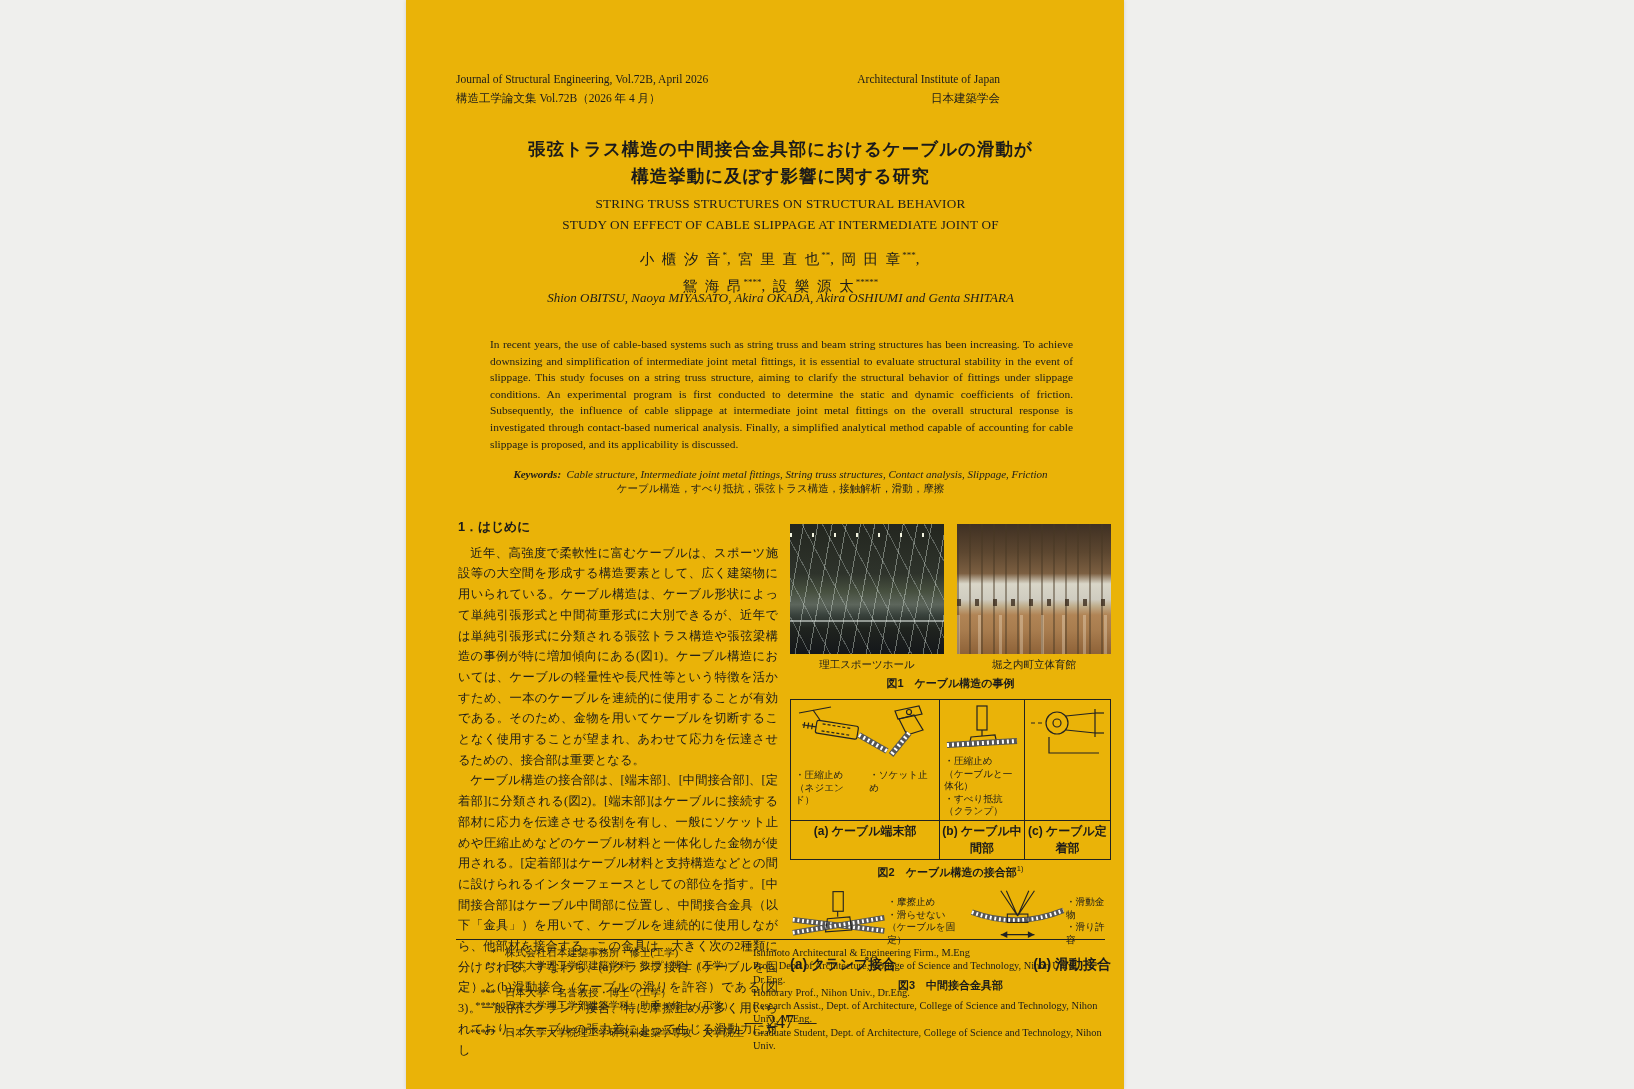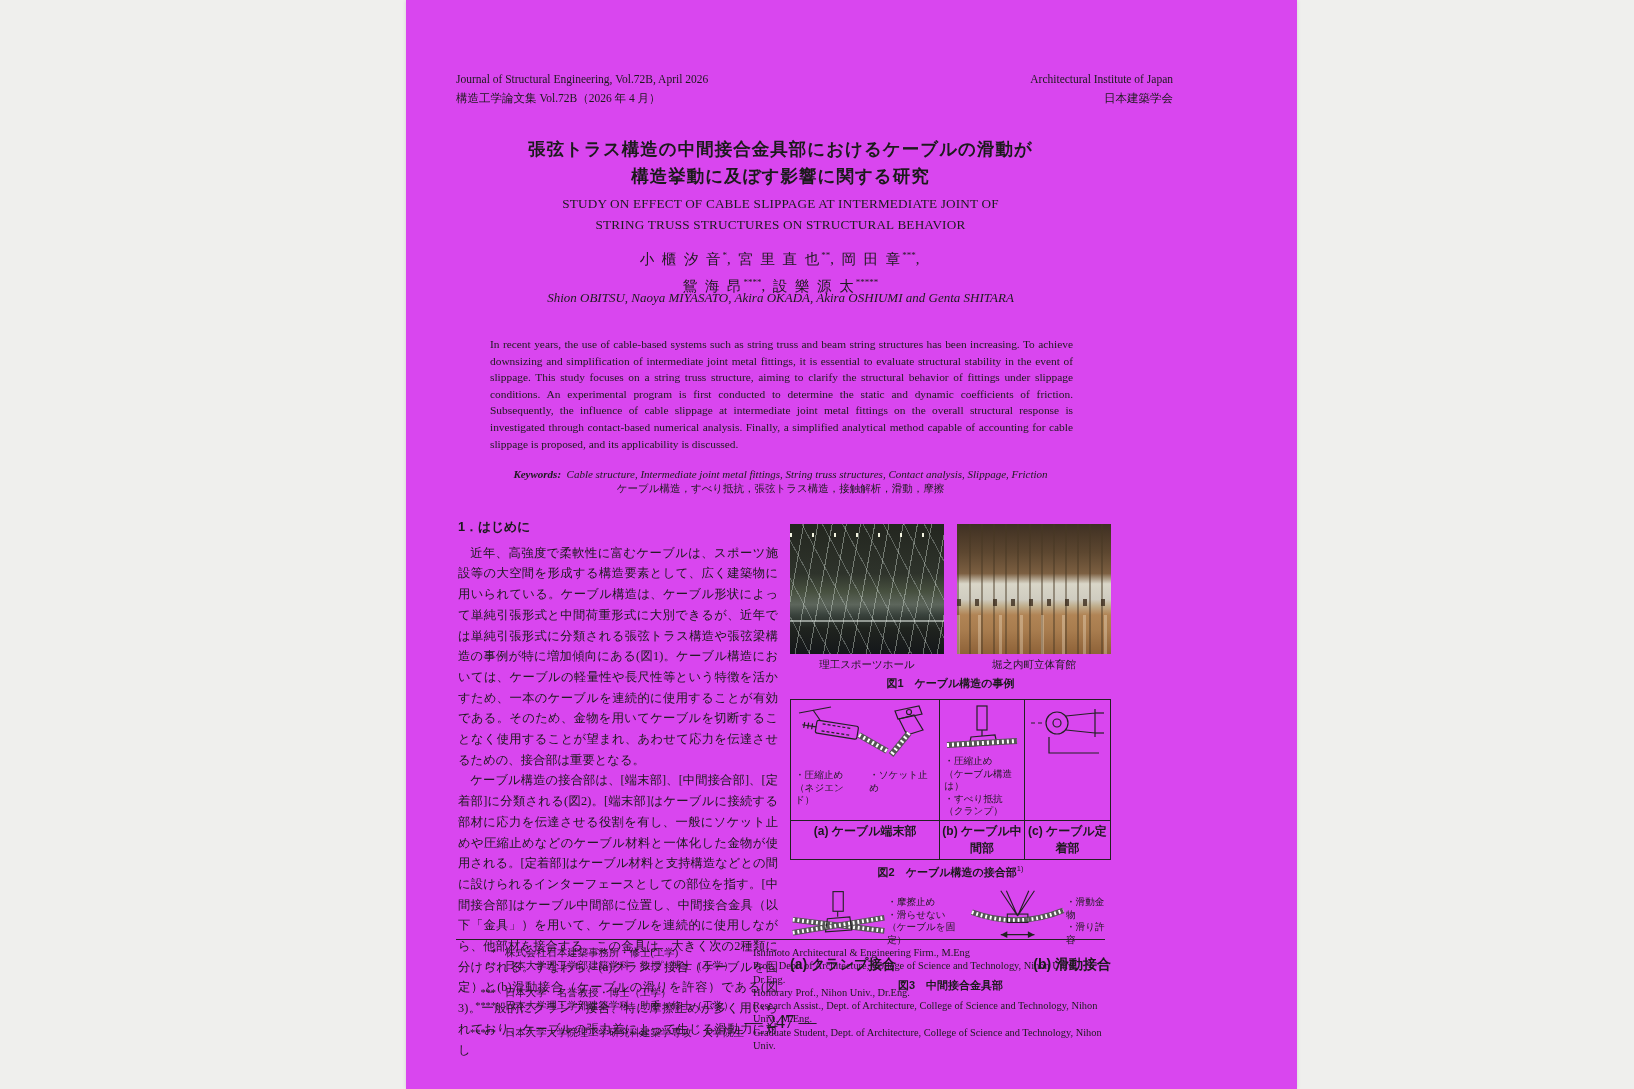"Journal of Structural Engineering," .page { background: #d946ef -> #eab308; width: 891px -> 718px }
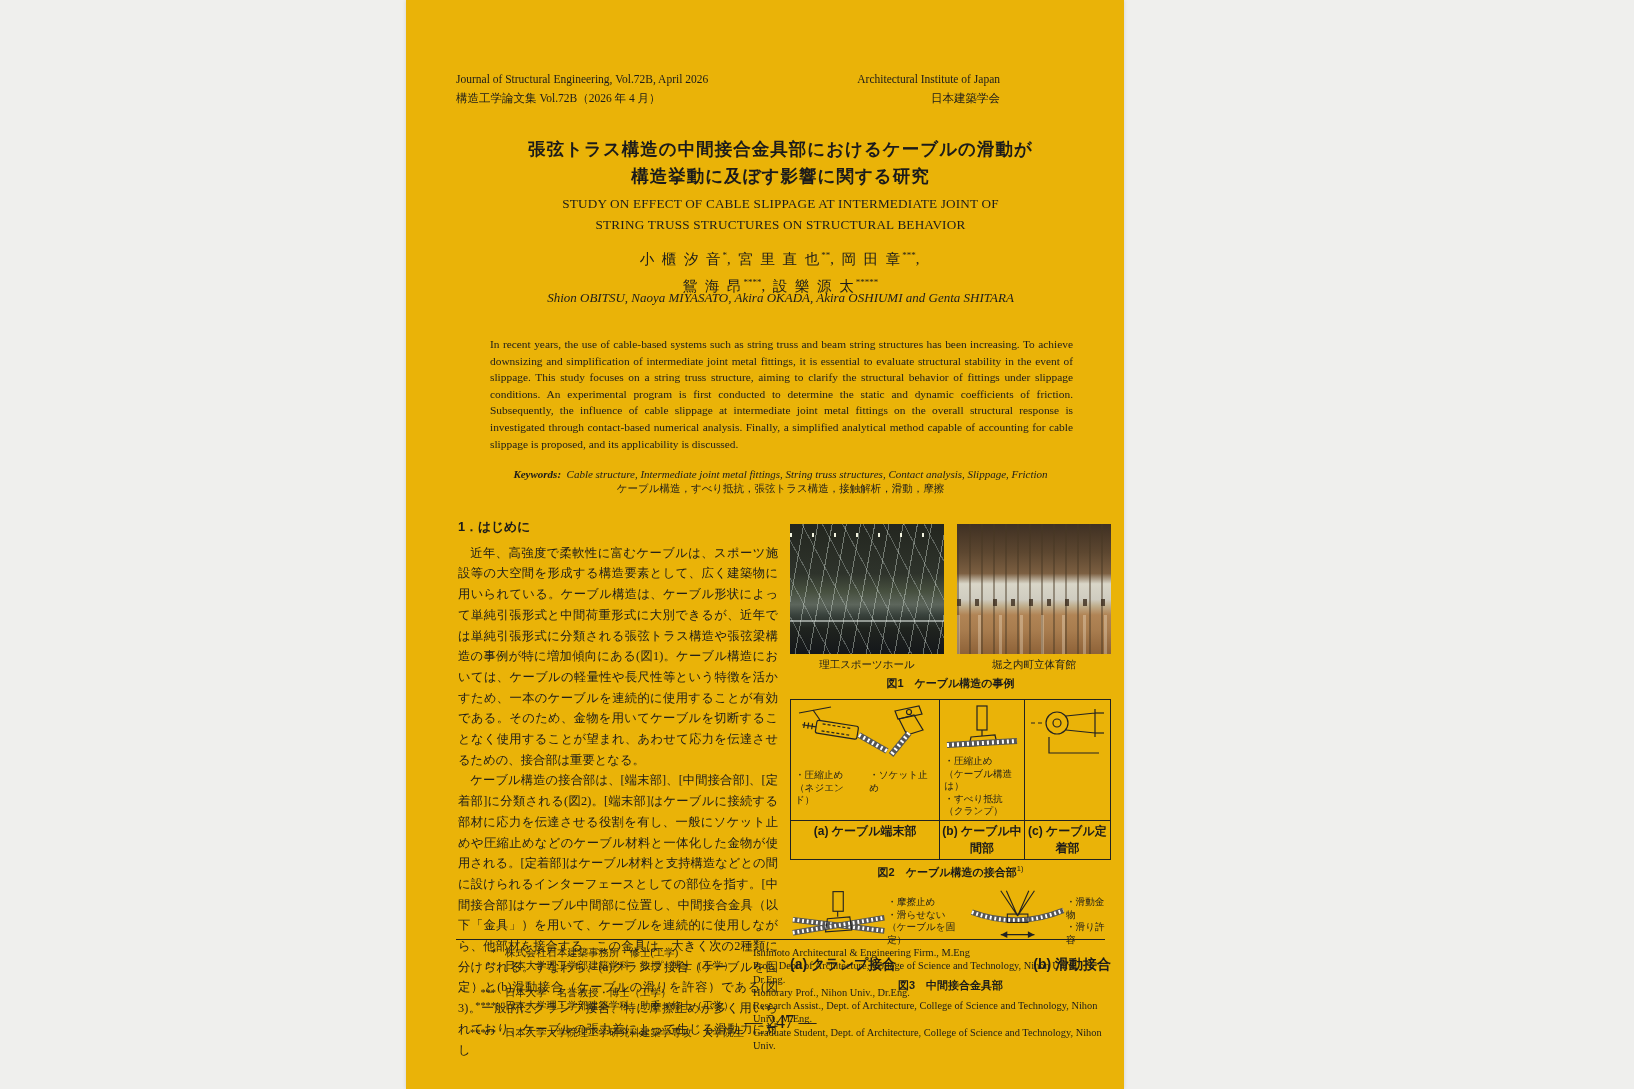"STUDY ON EFFECT OF CABLE" div { order: before "STRING TRUSS STRUCTURES ON STRUCTURAL" -> after "STRING TRUSS STRUCTURES ON STRUCTURAL" }
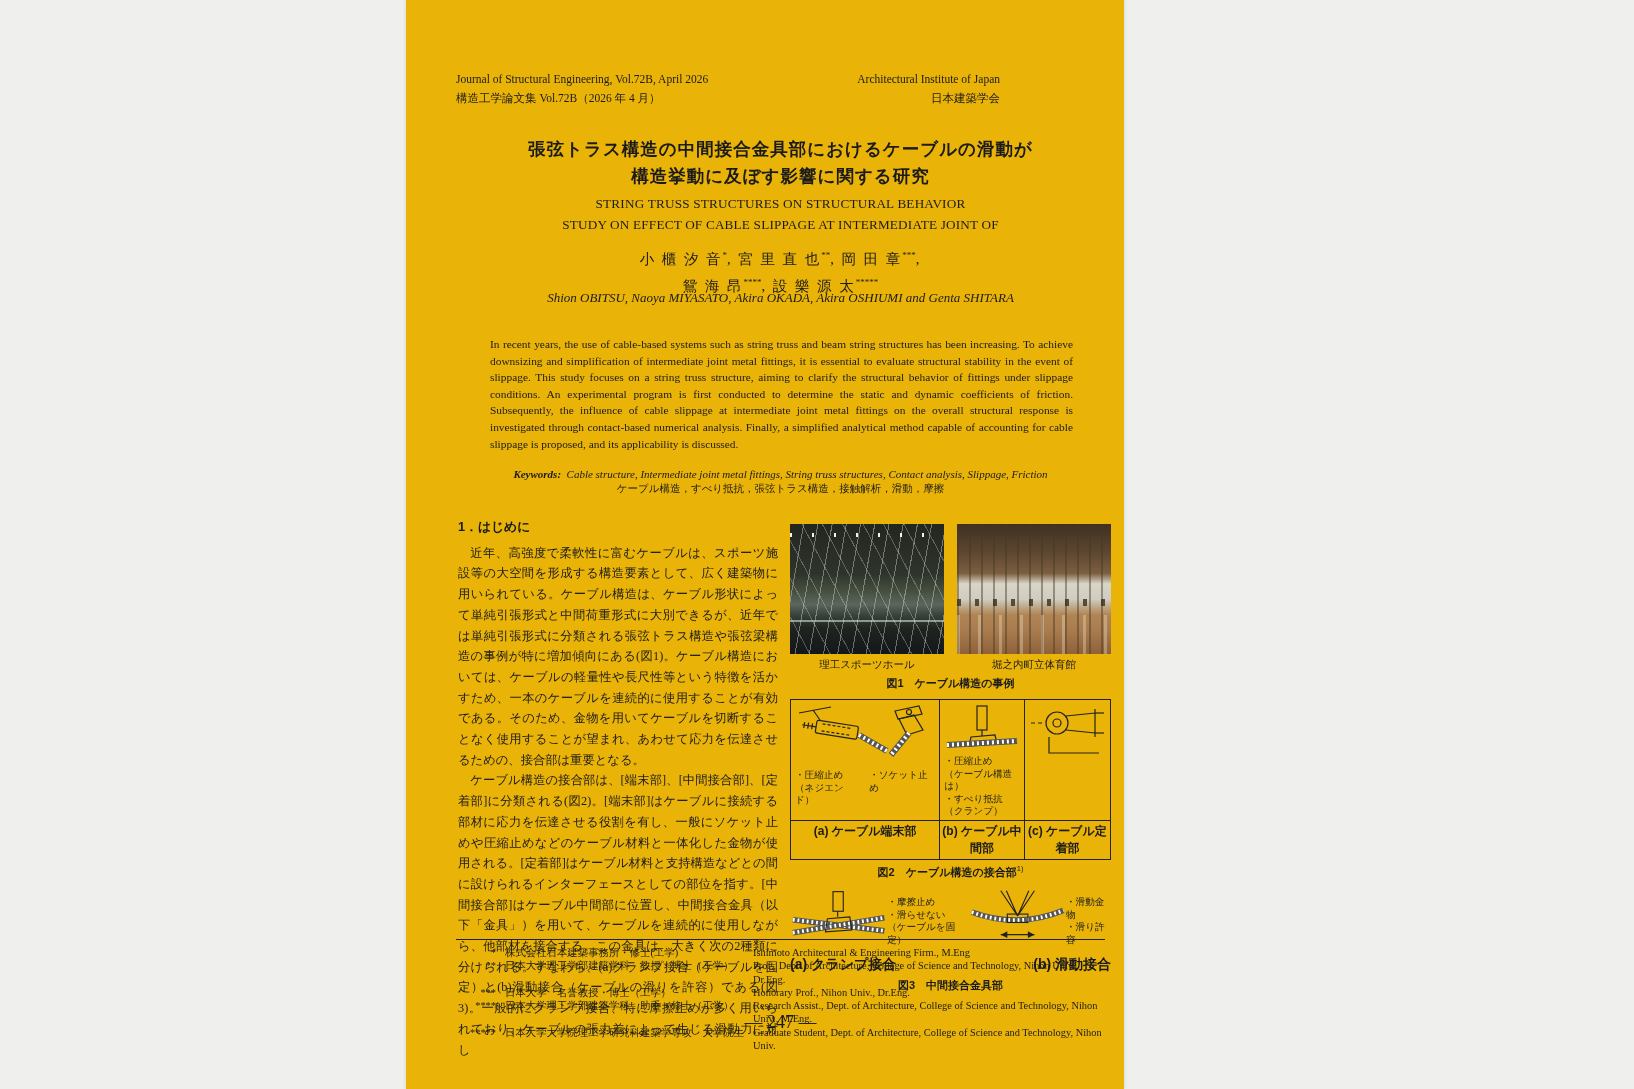"（ケーブル構造は）" div { text: 構造は -> と一体化 }
